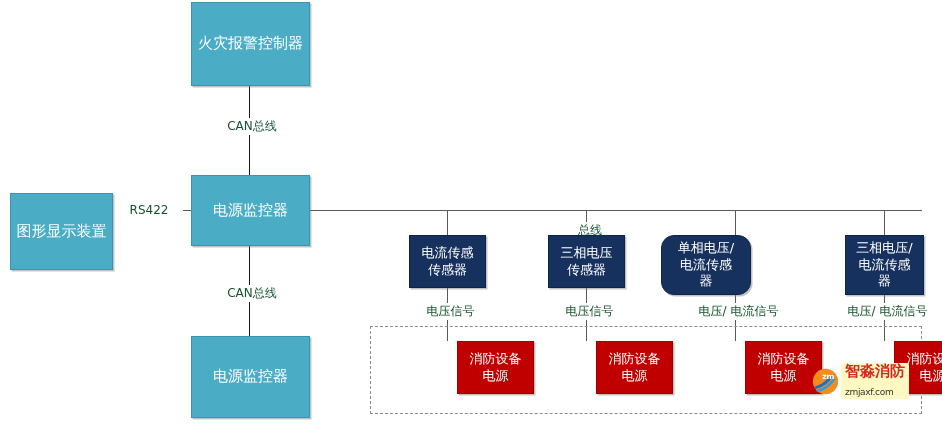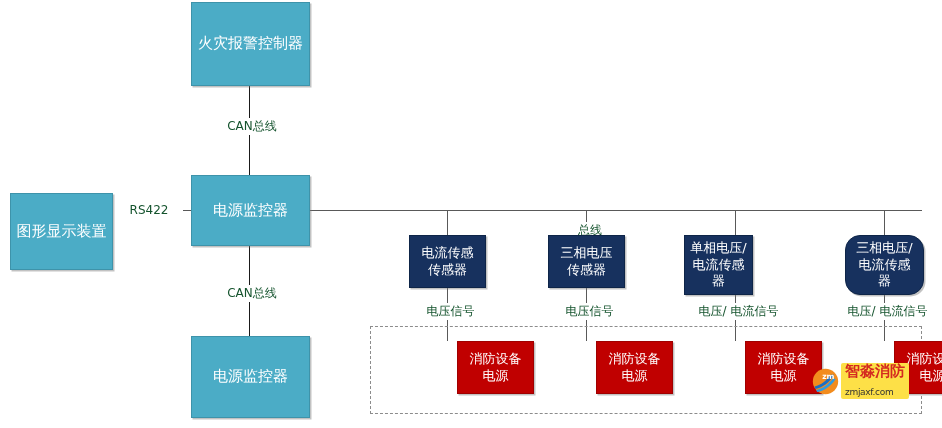"单相电压/" div.node { border-radius: none -> 13px; left: 684px -> 661px; width: 69px -> 90px }
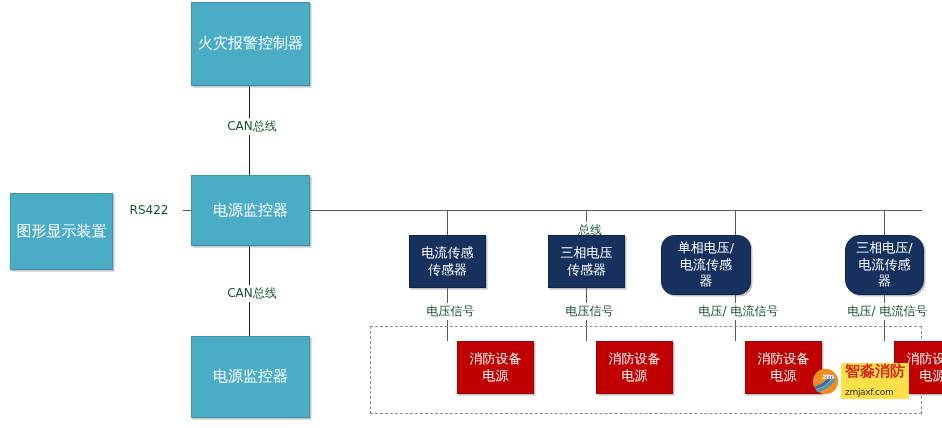"三相电压/" div.node { border-radius: 15px -> none }
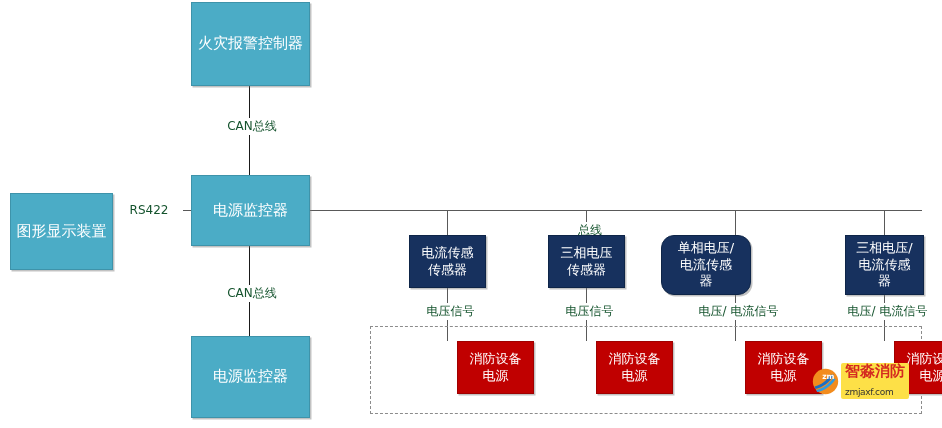"智淼消防" .wm-badge { background: #fde047 -> #fef9c3 }
